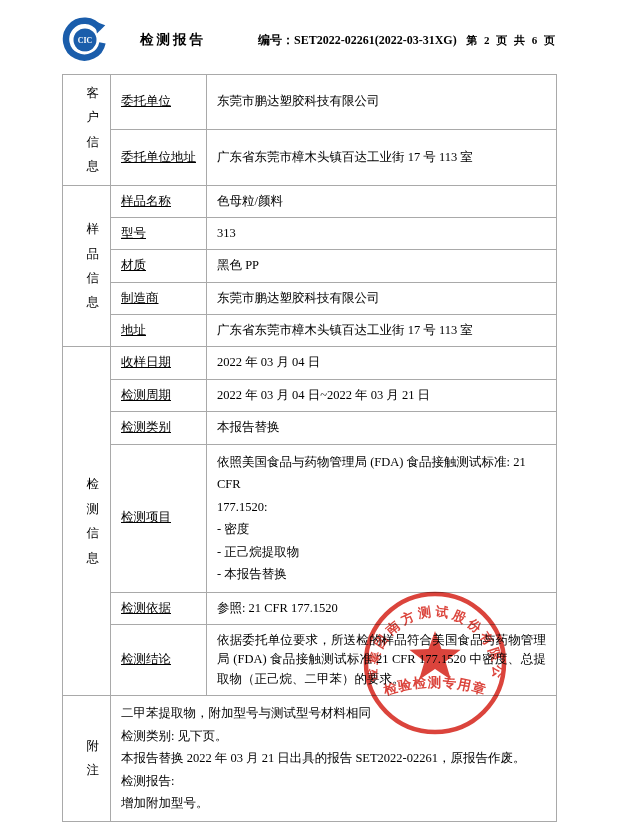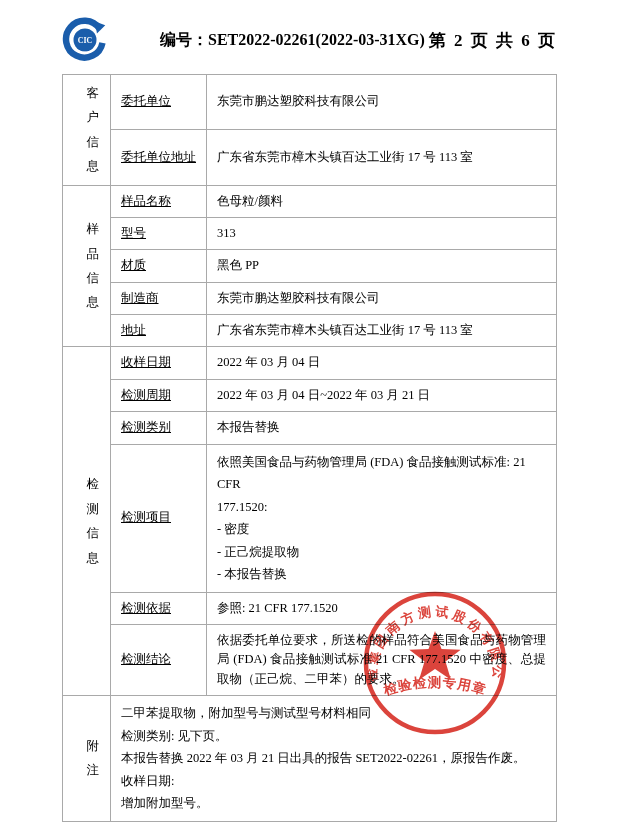"检测报告" div.report-title { html: none -> <div>检测报告</div> }
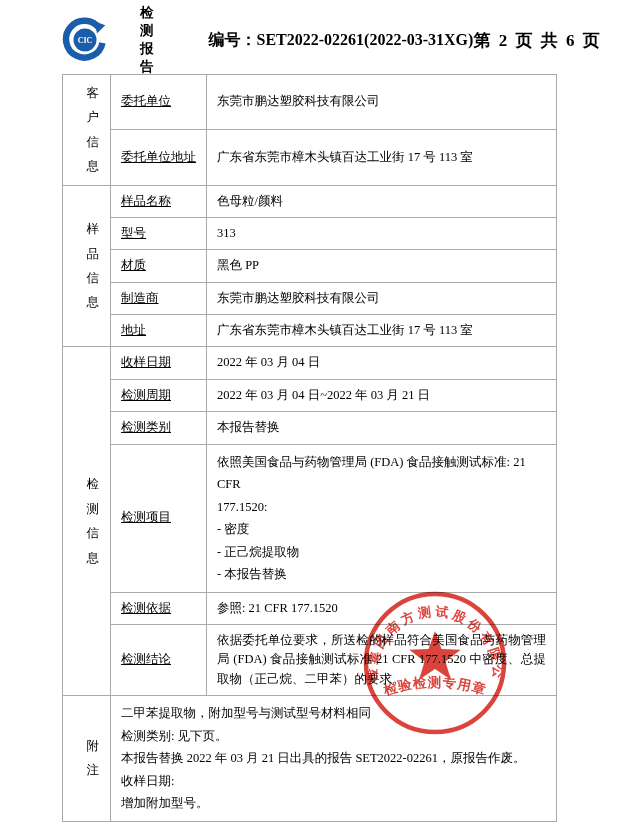"编号：SET2022-02261(2022-03-31XG)" .report-no { font-size: 16px -> 12px }
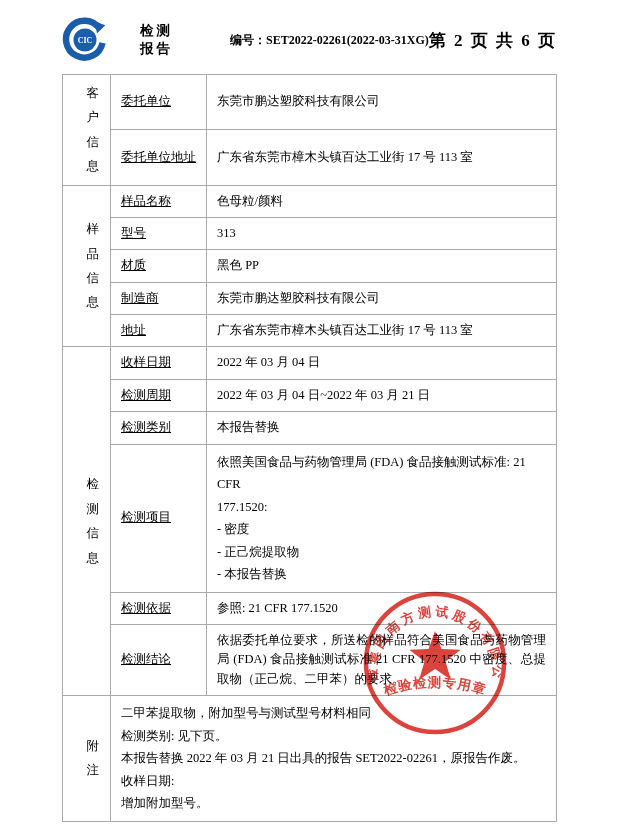"第 2 页 共 6" .page-info { font-size: 17px -> 11px }
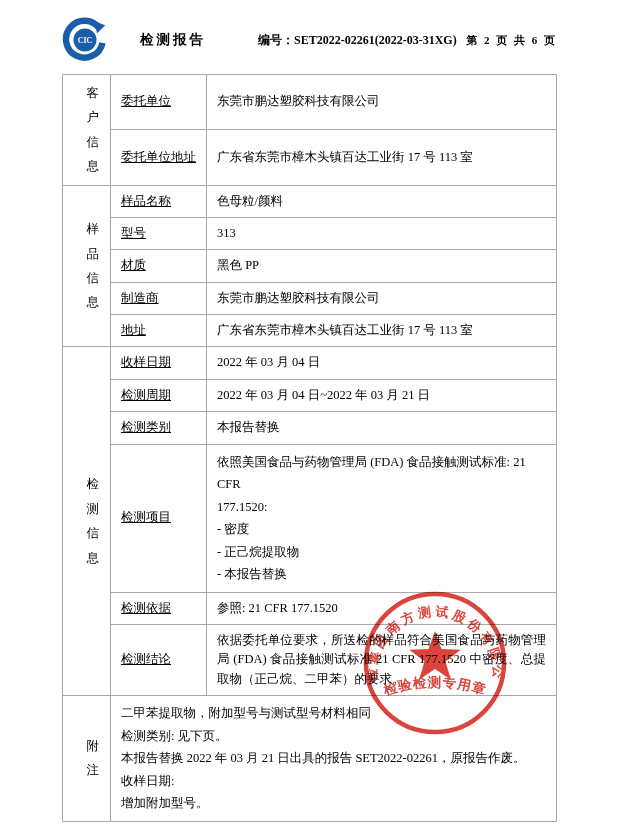"收样日期:" span.line { text: 收样日期 -> 检测报告 }
